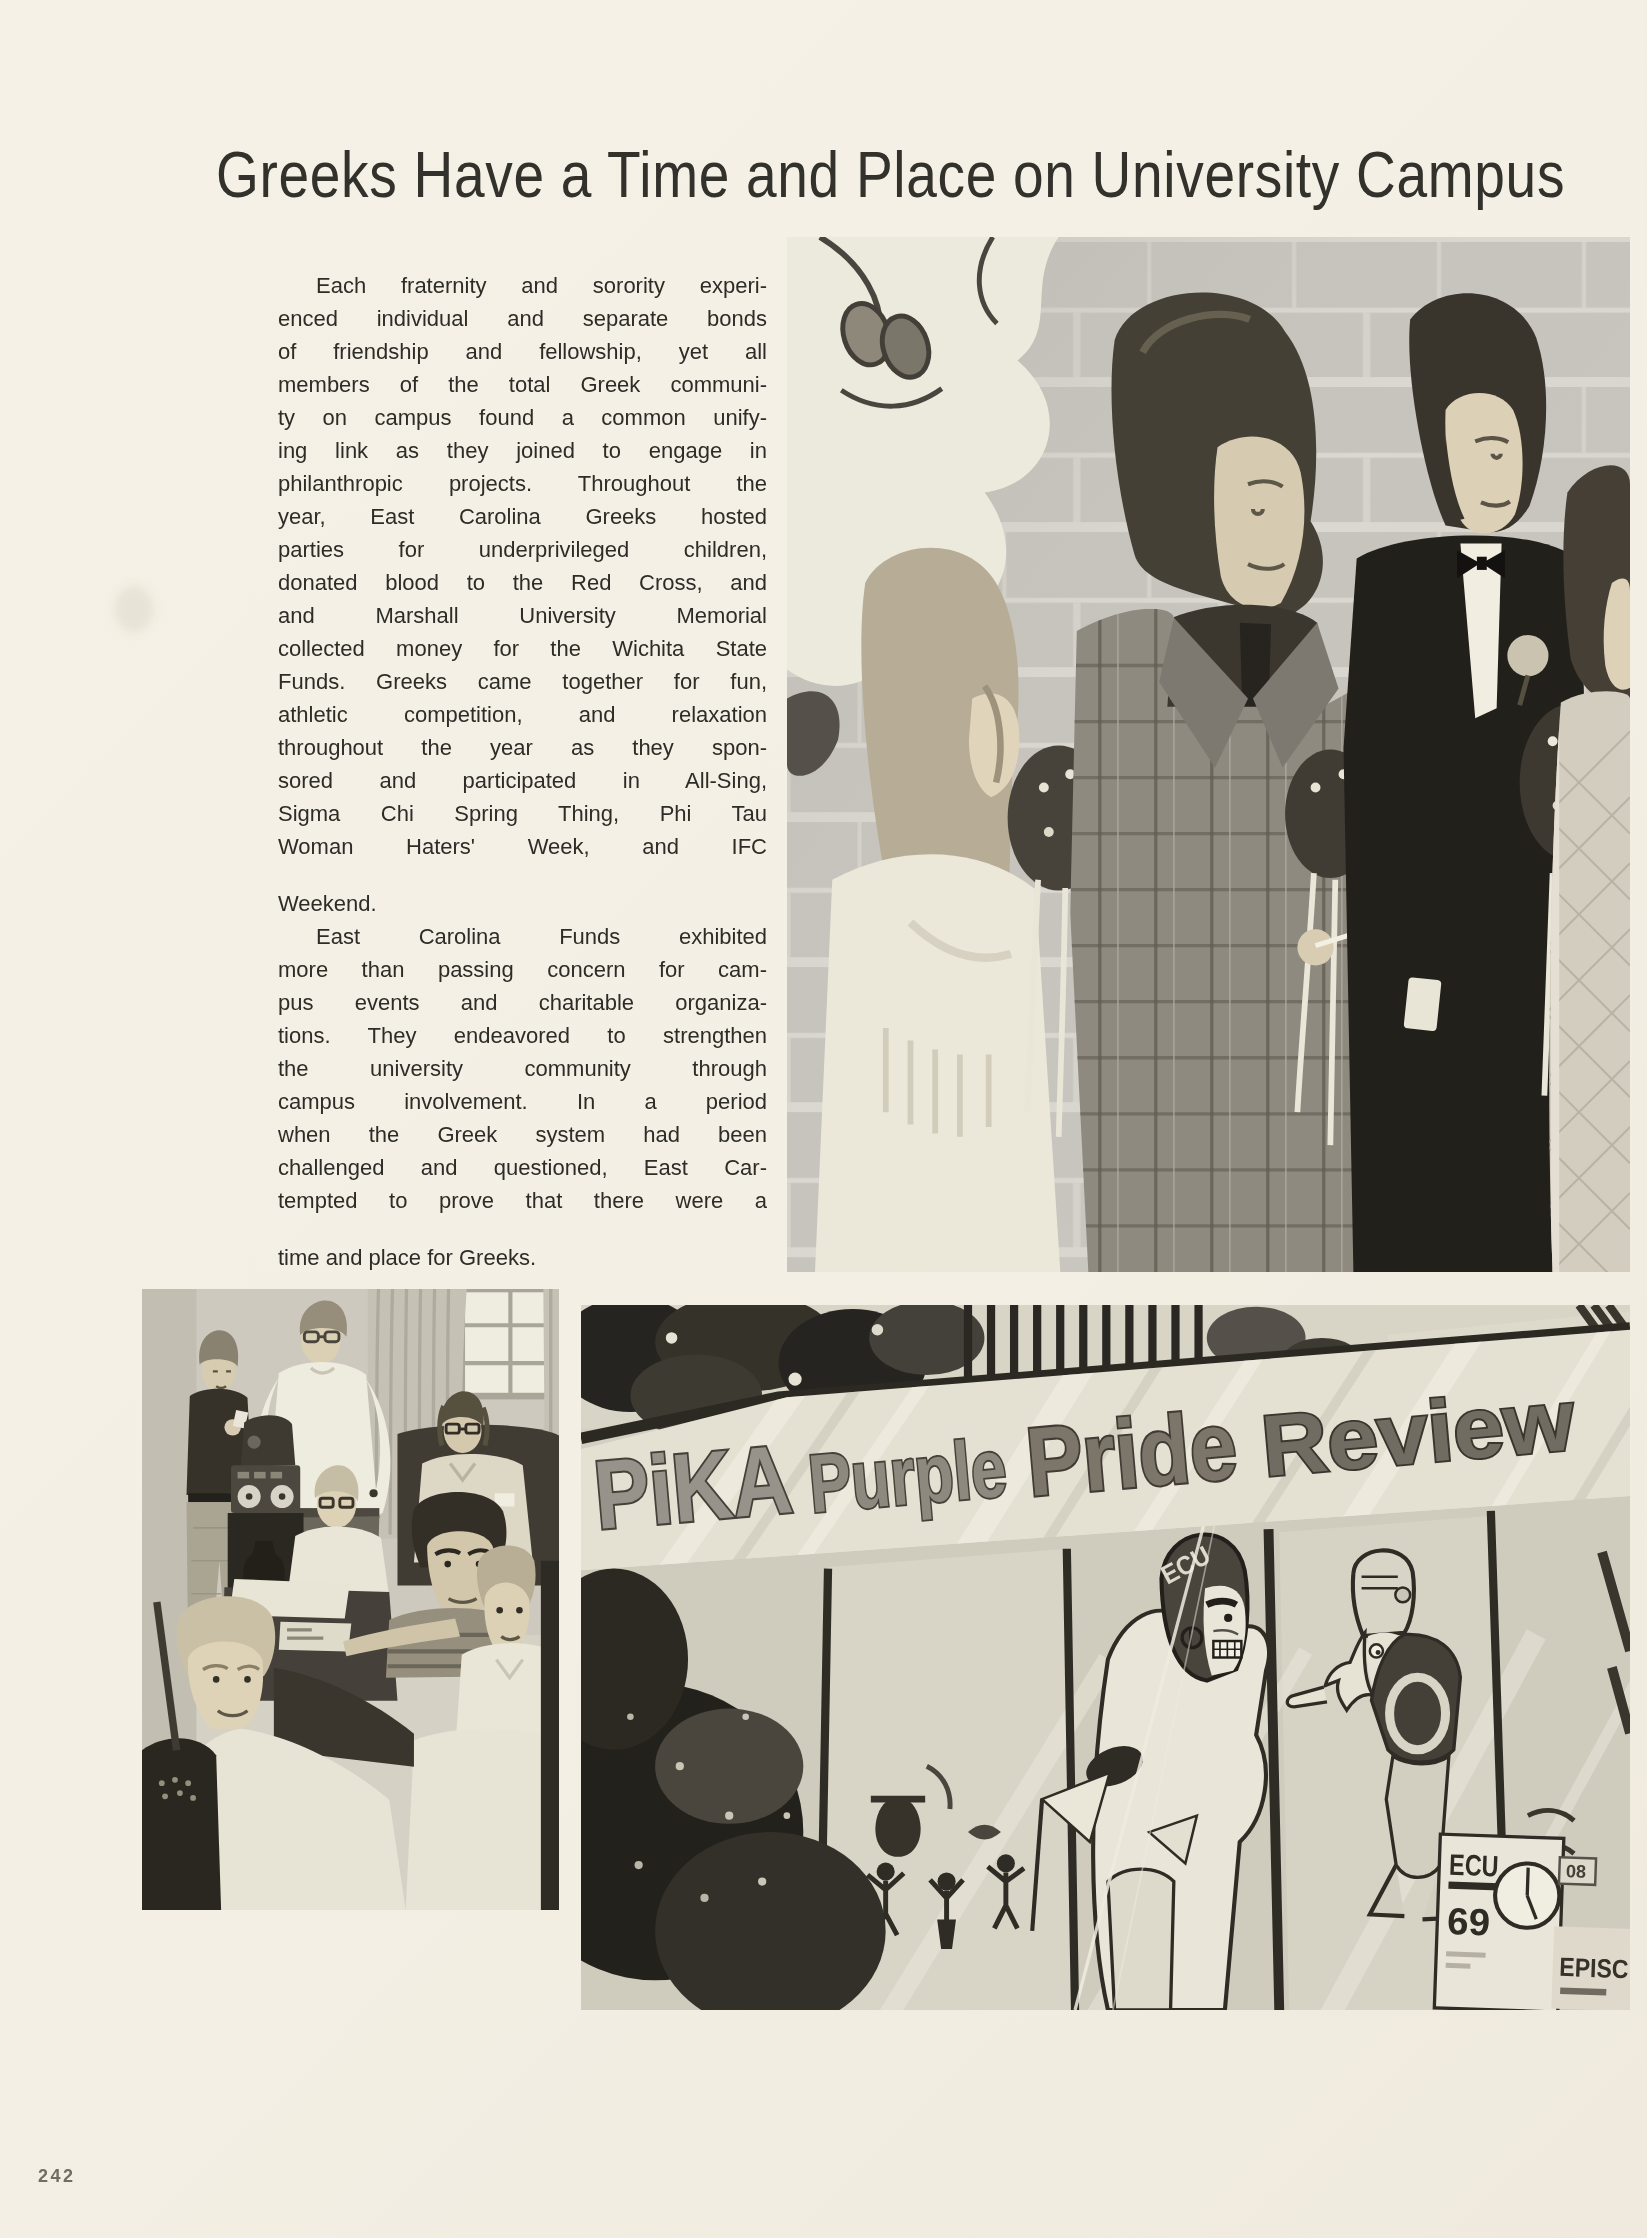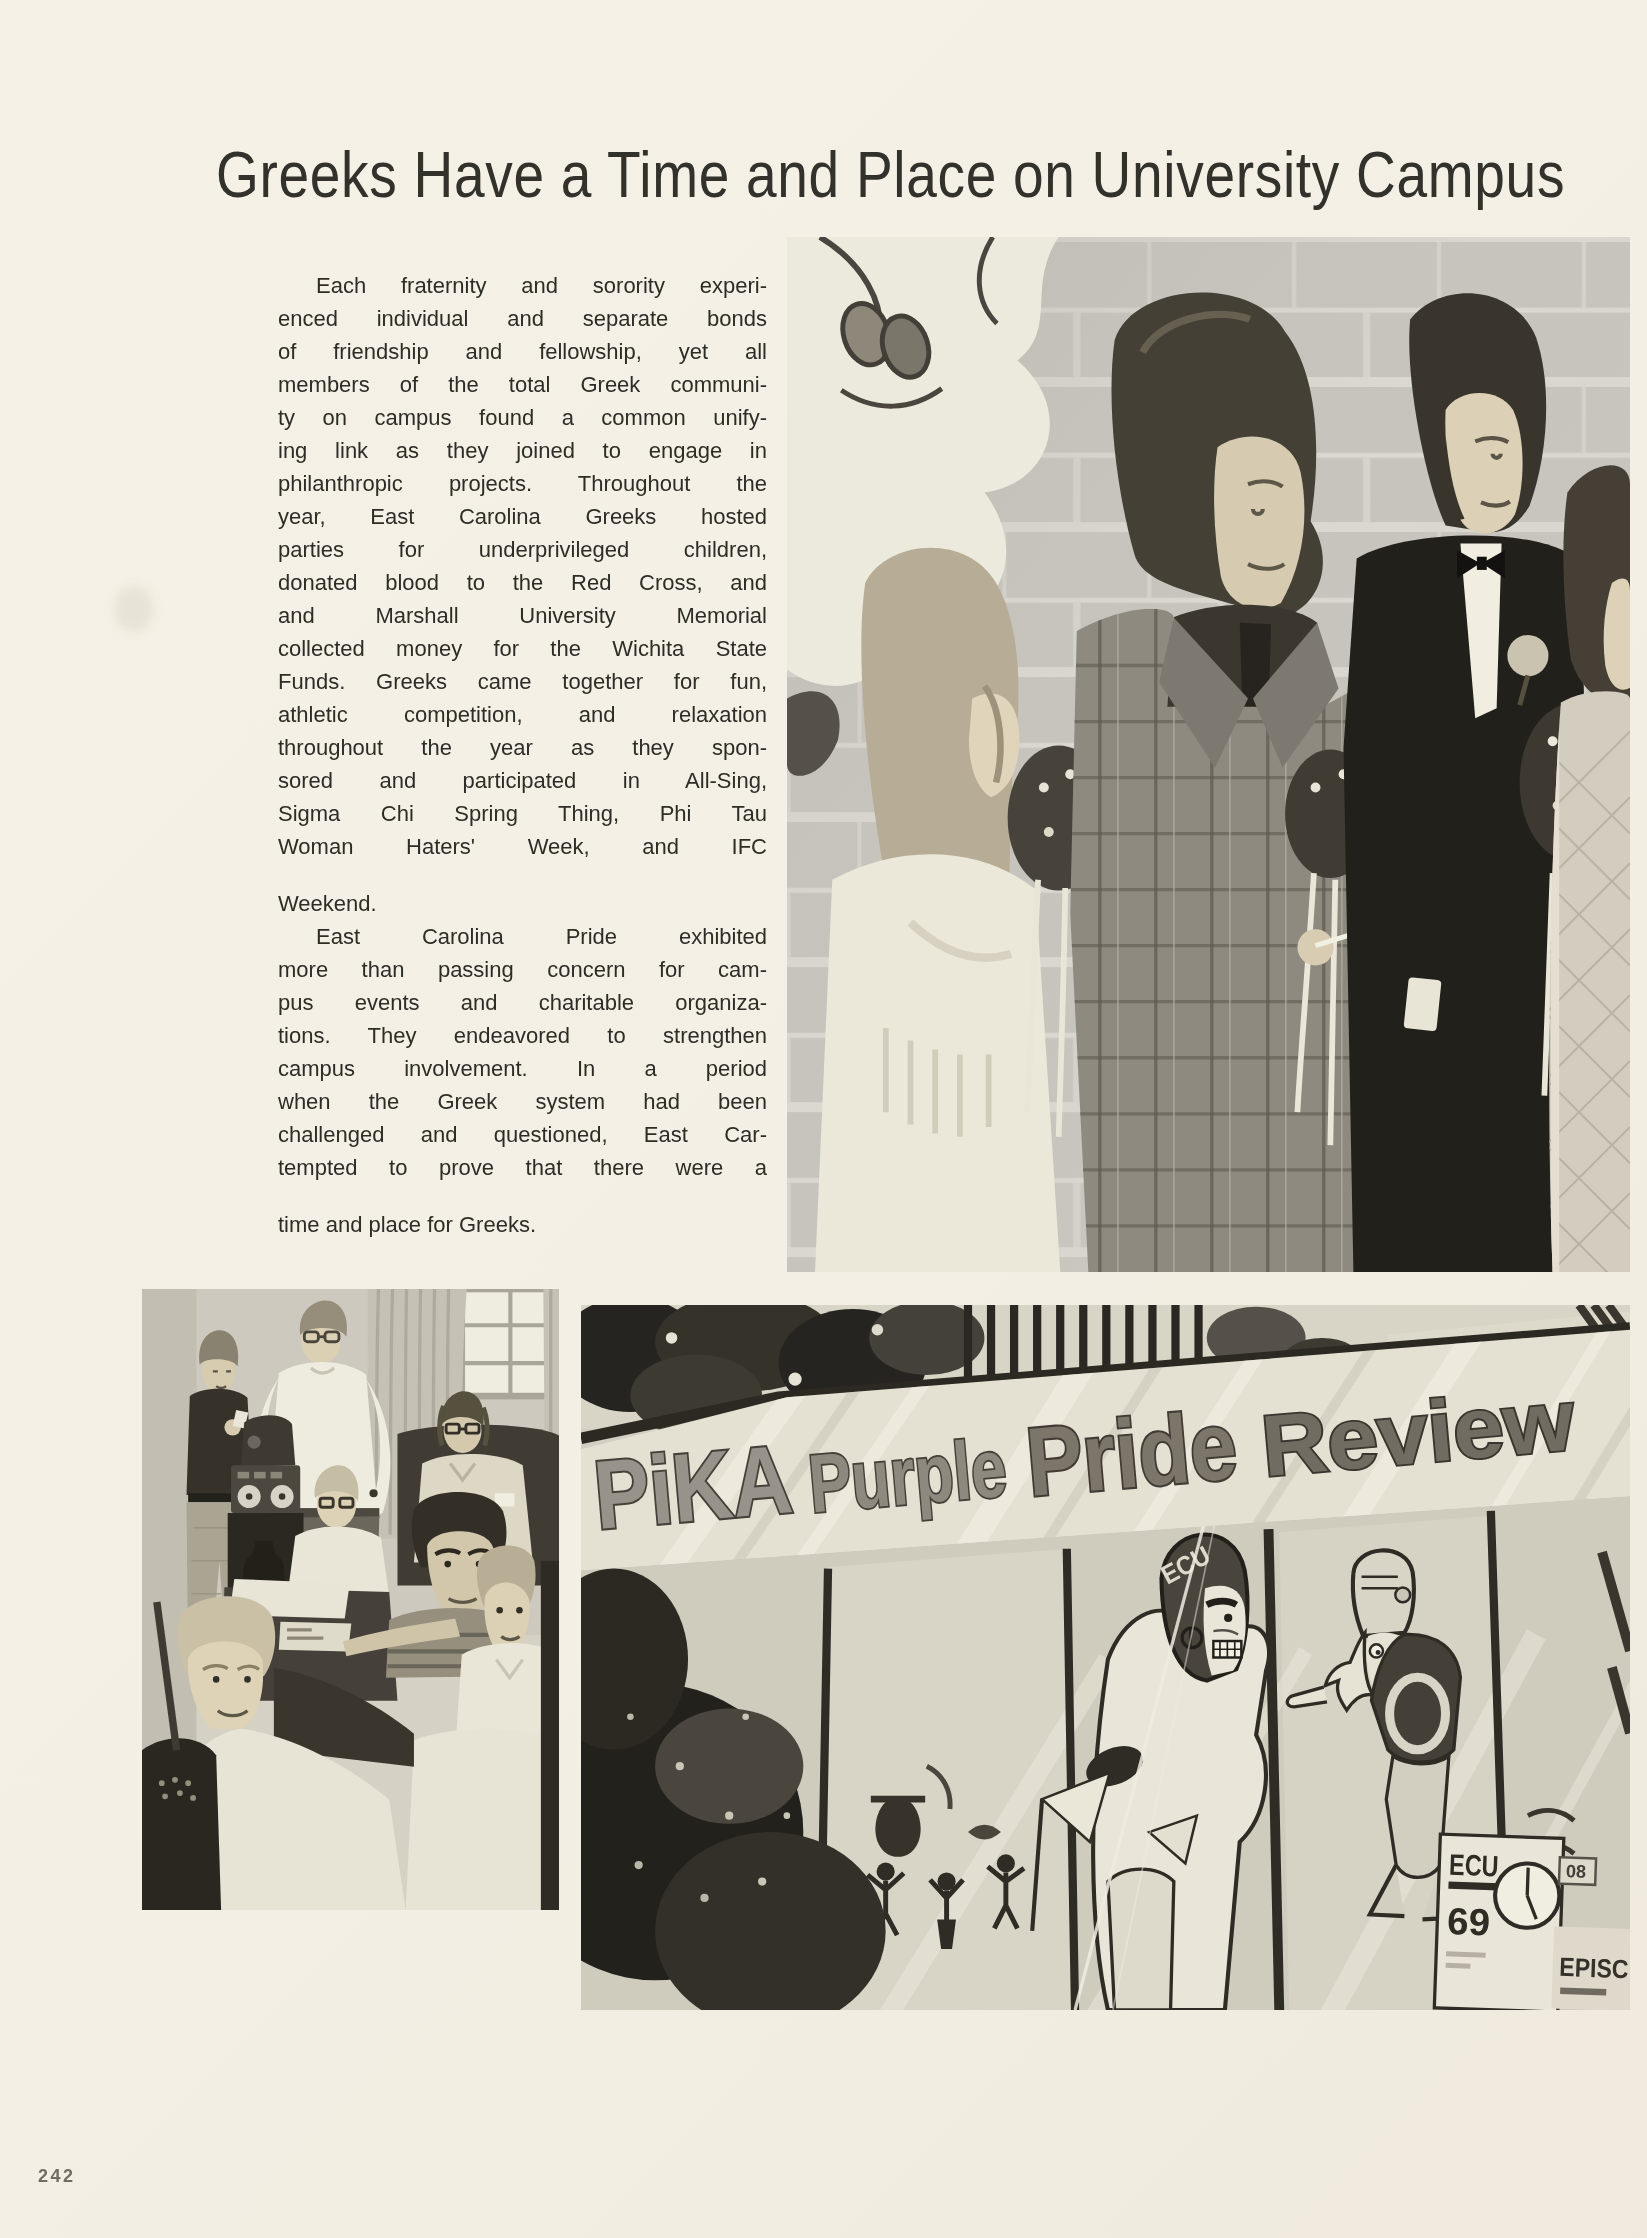"East Carolina Pride exhibited" div.line { text: Pride -> Funds }
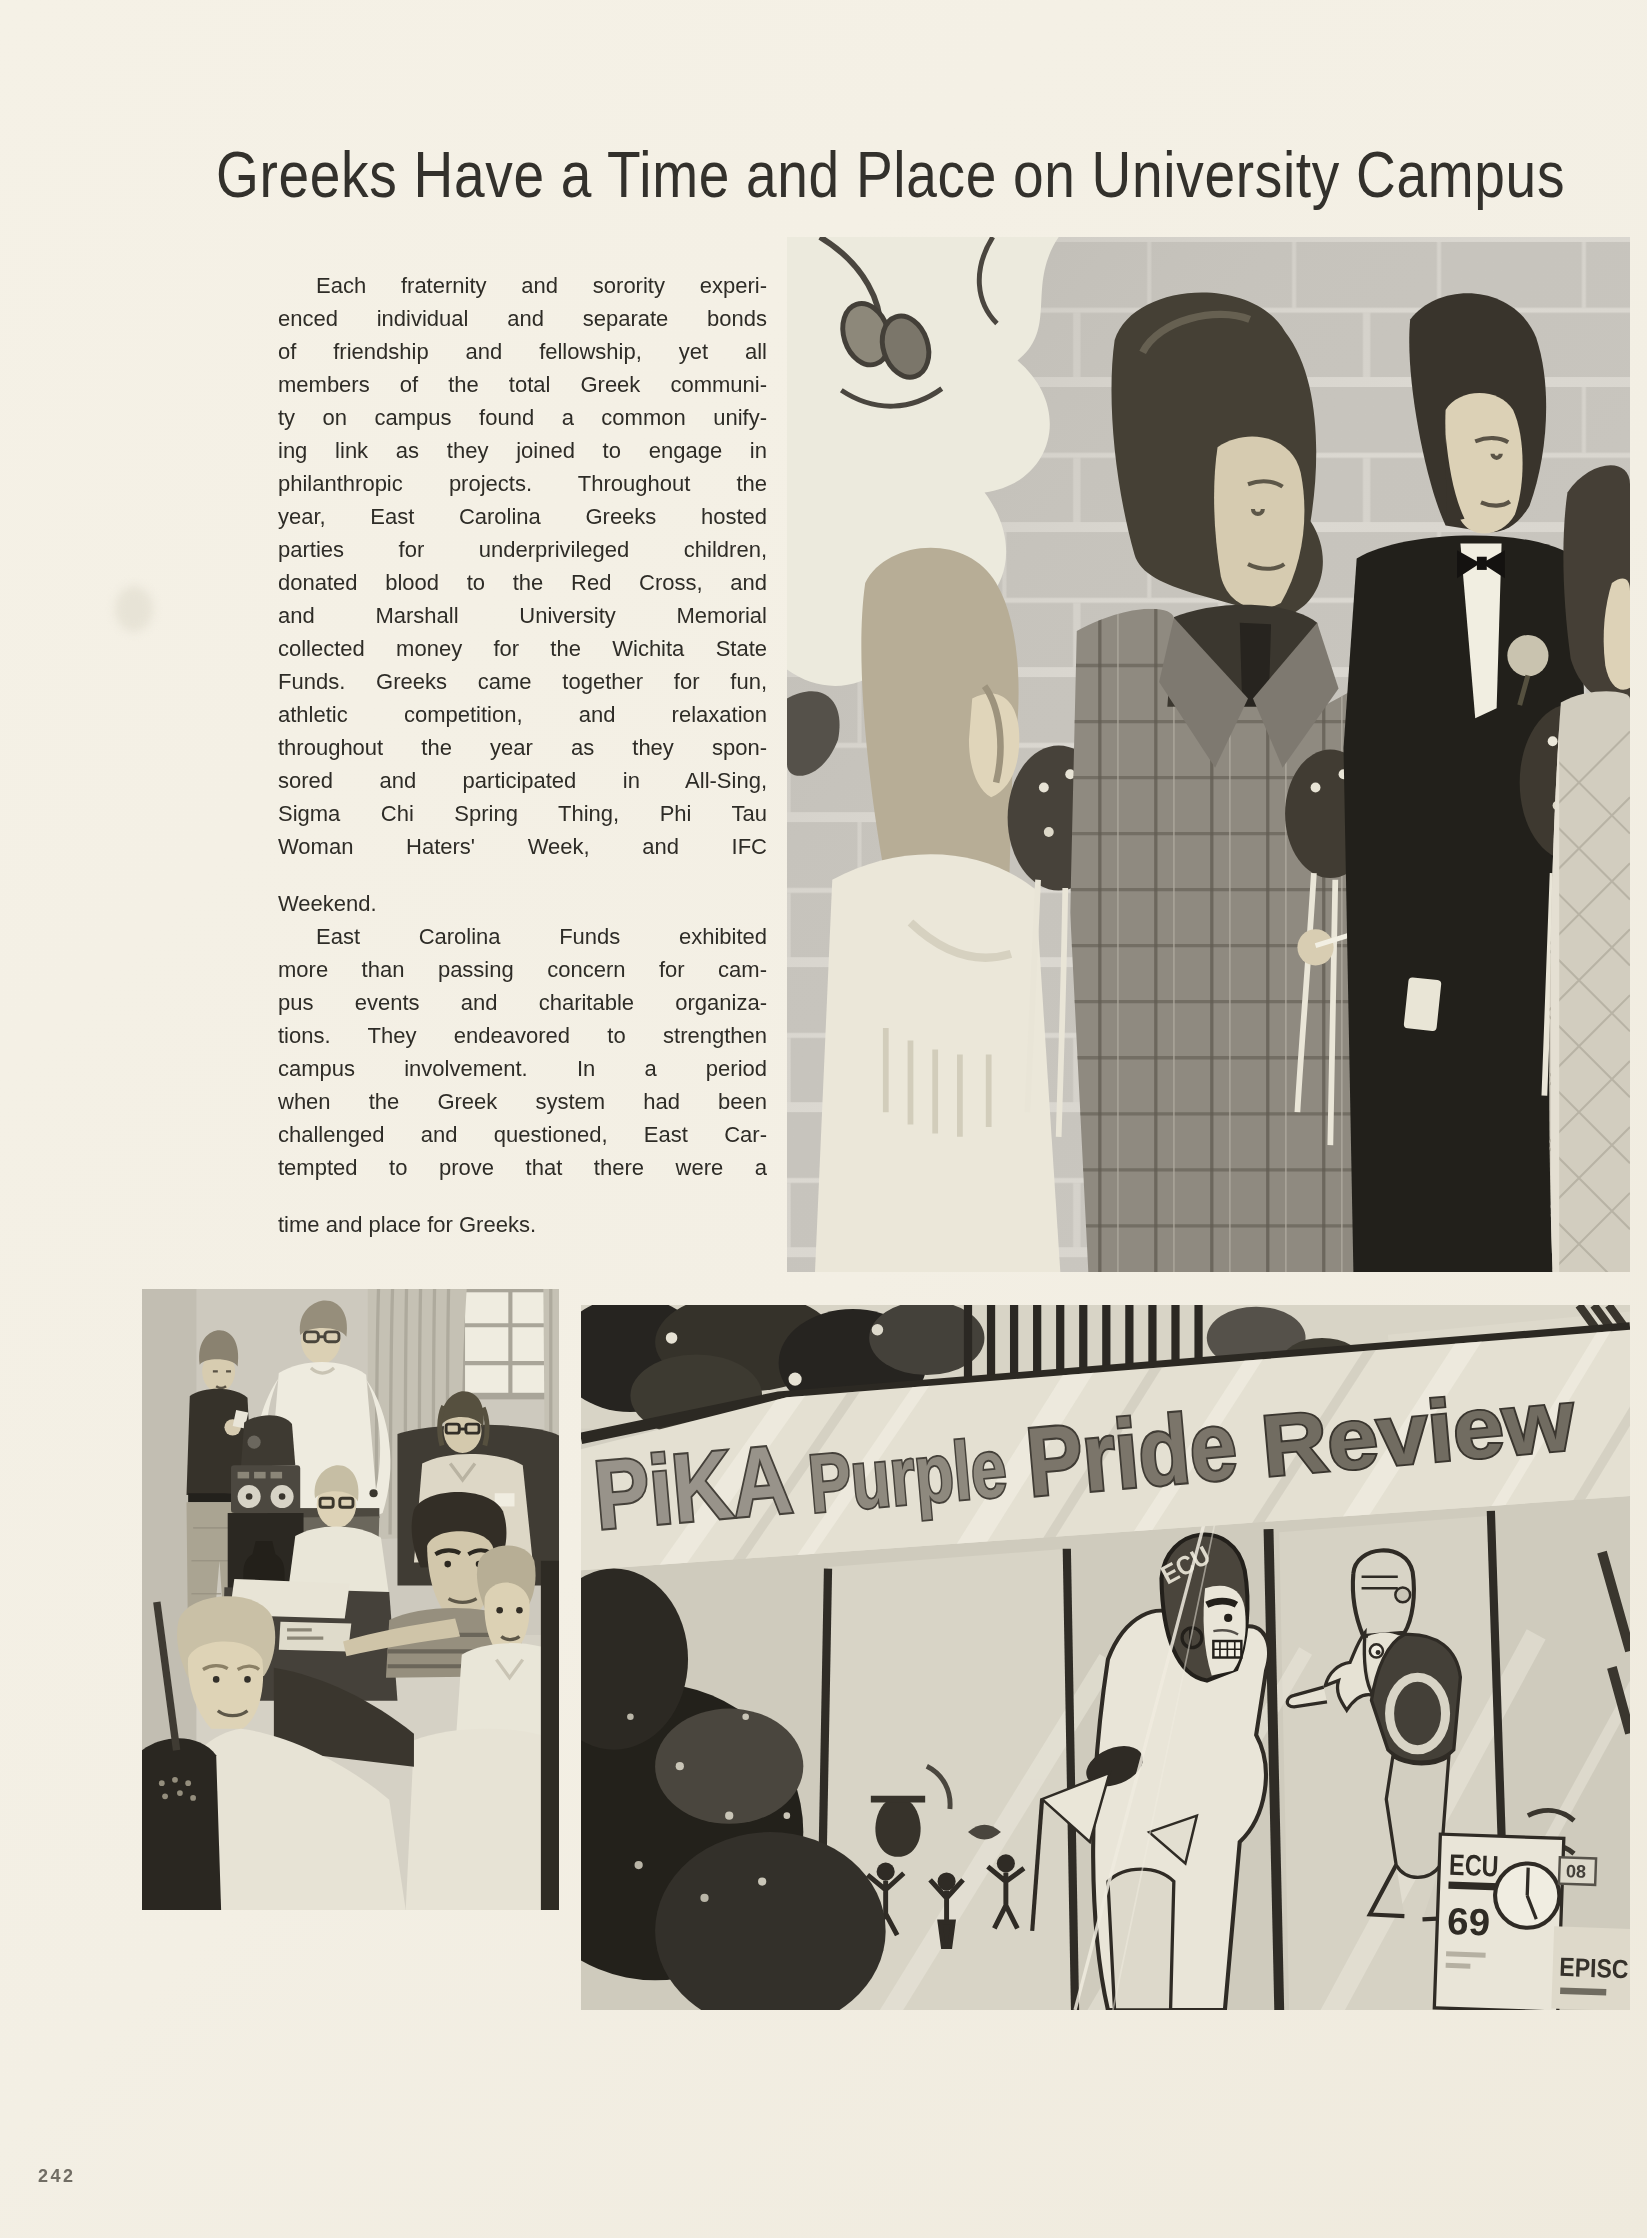"the university community through" div.line { html: none -> <div>the university community through</div> }
